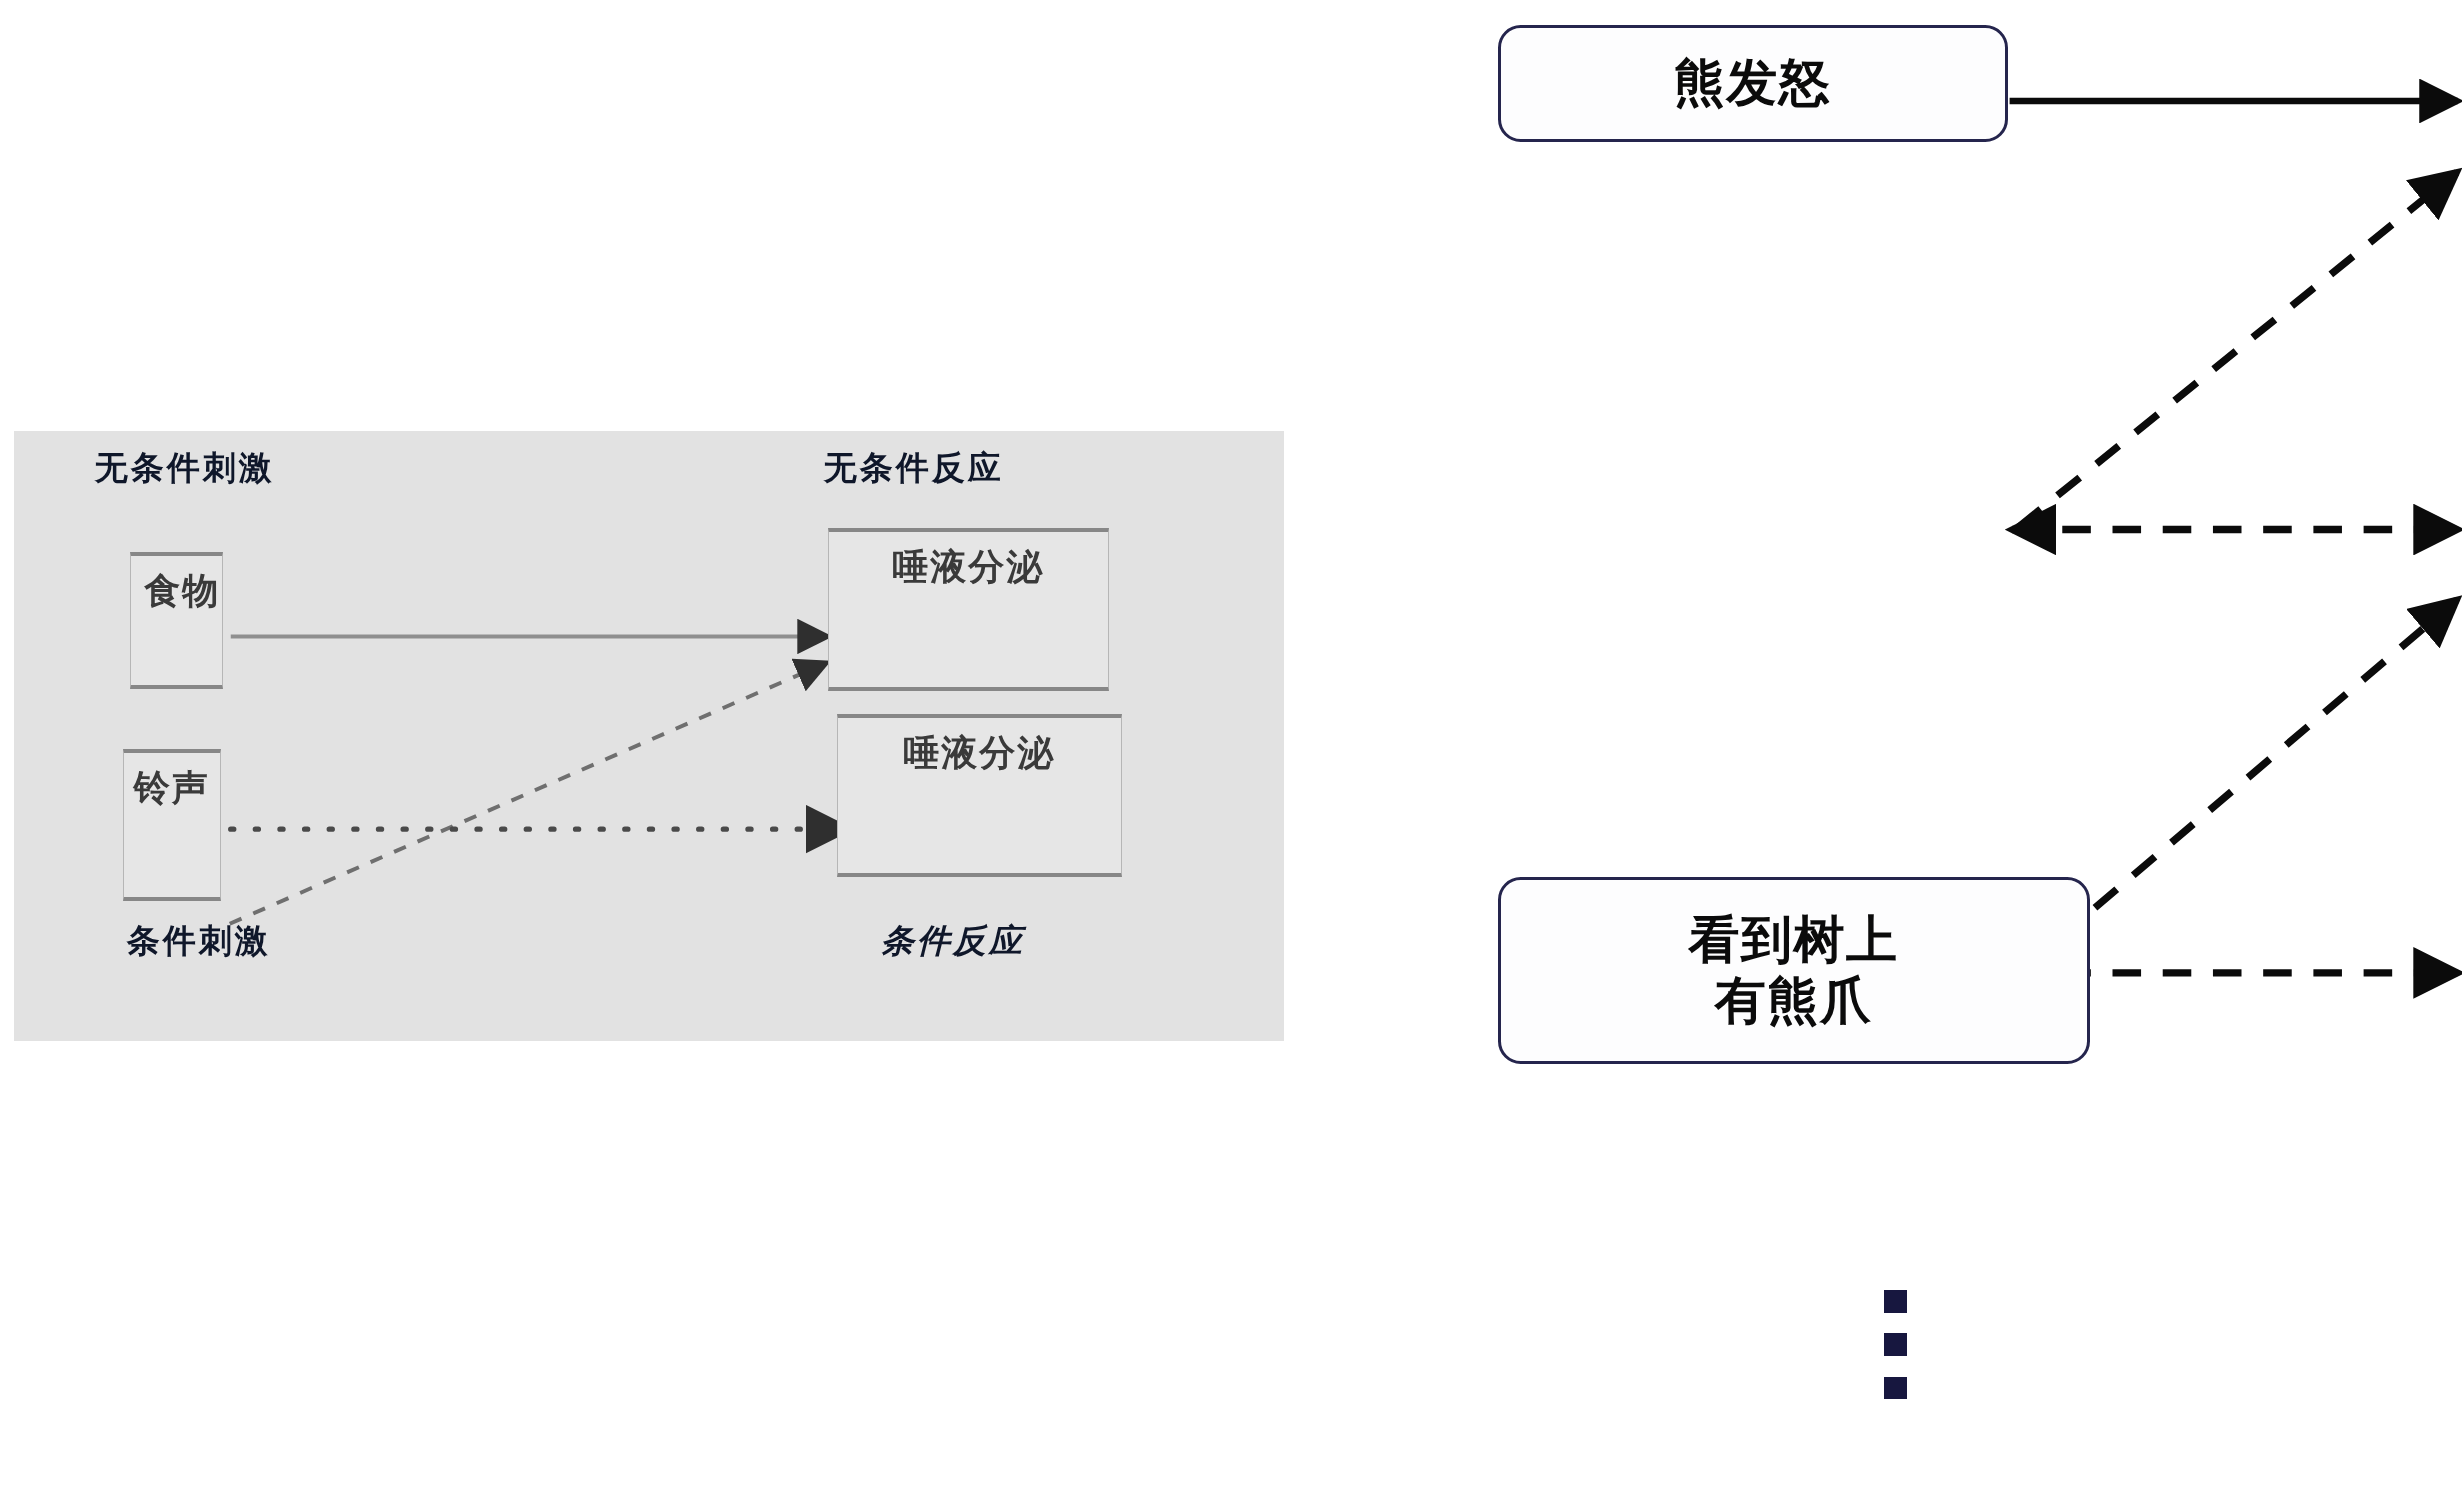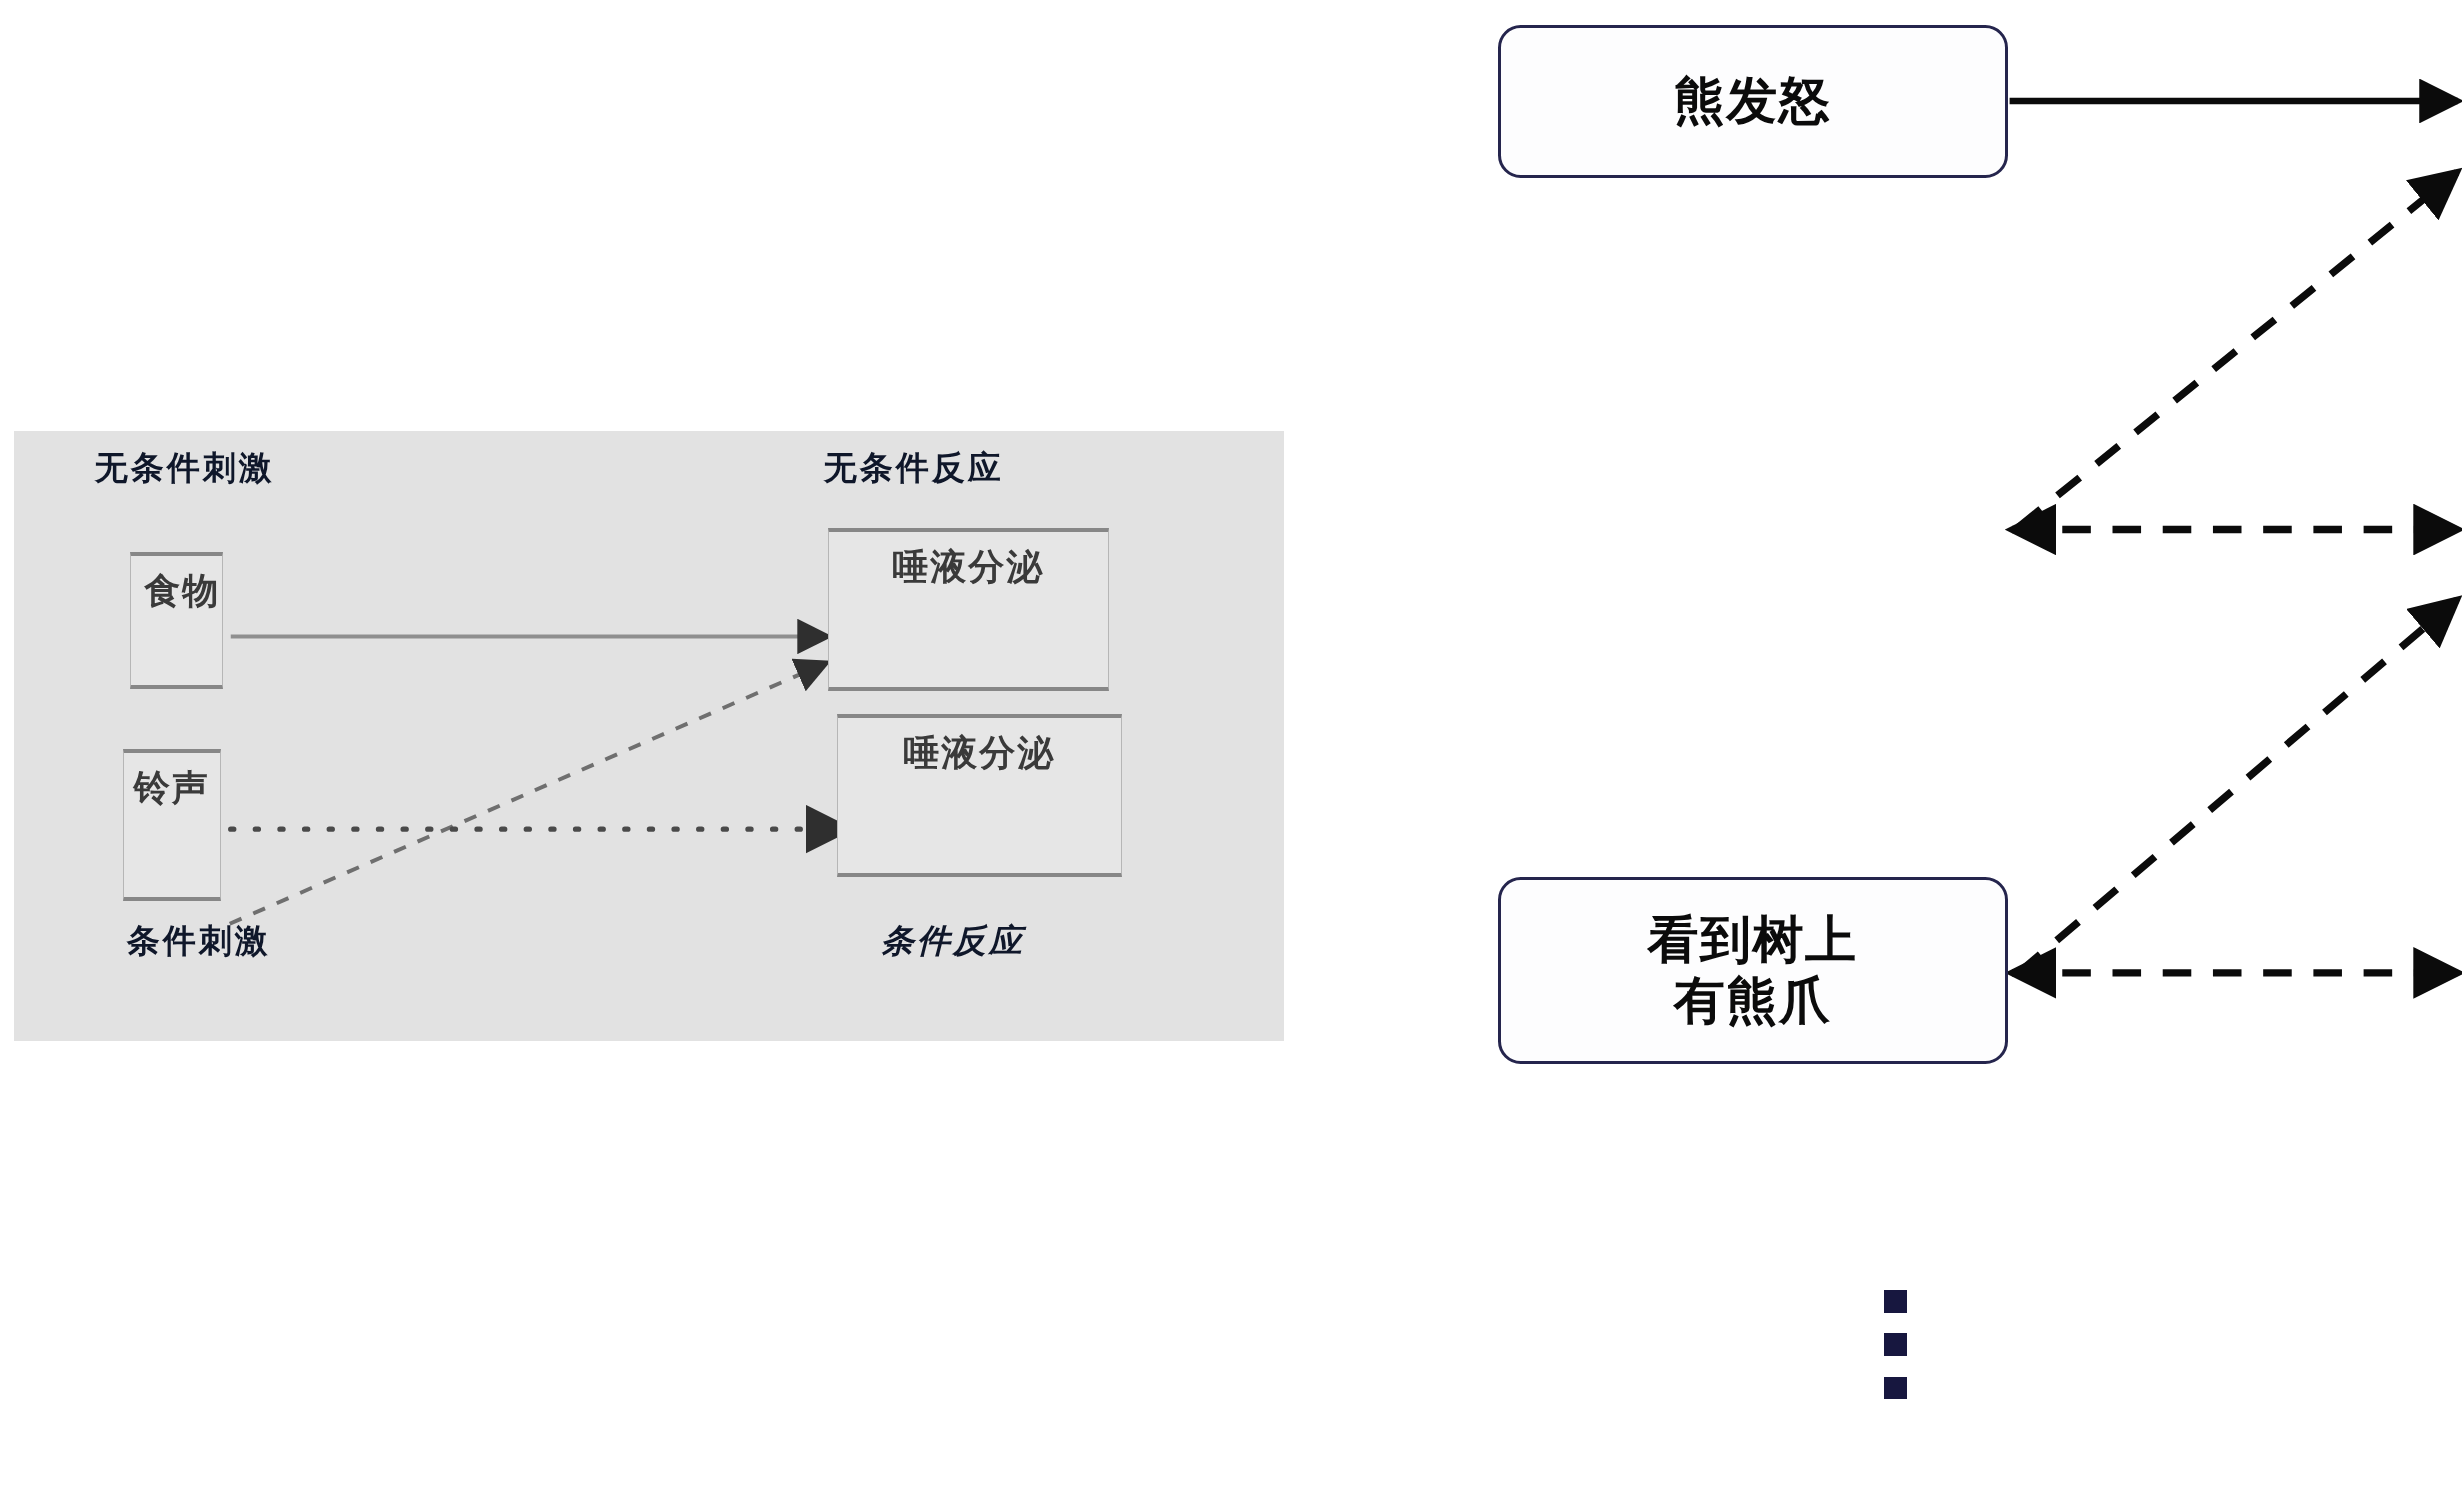"熊发怒" #rl-box-bear-angry { height: 153px -> 117px }
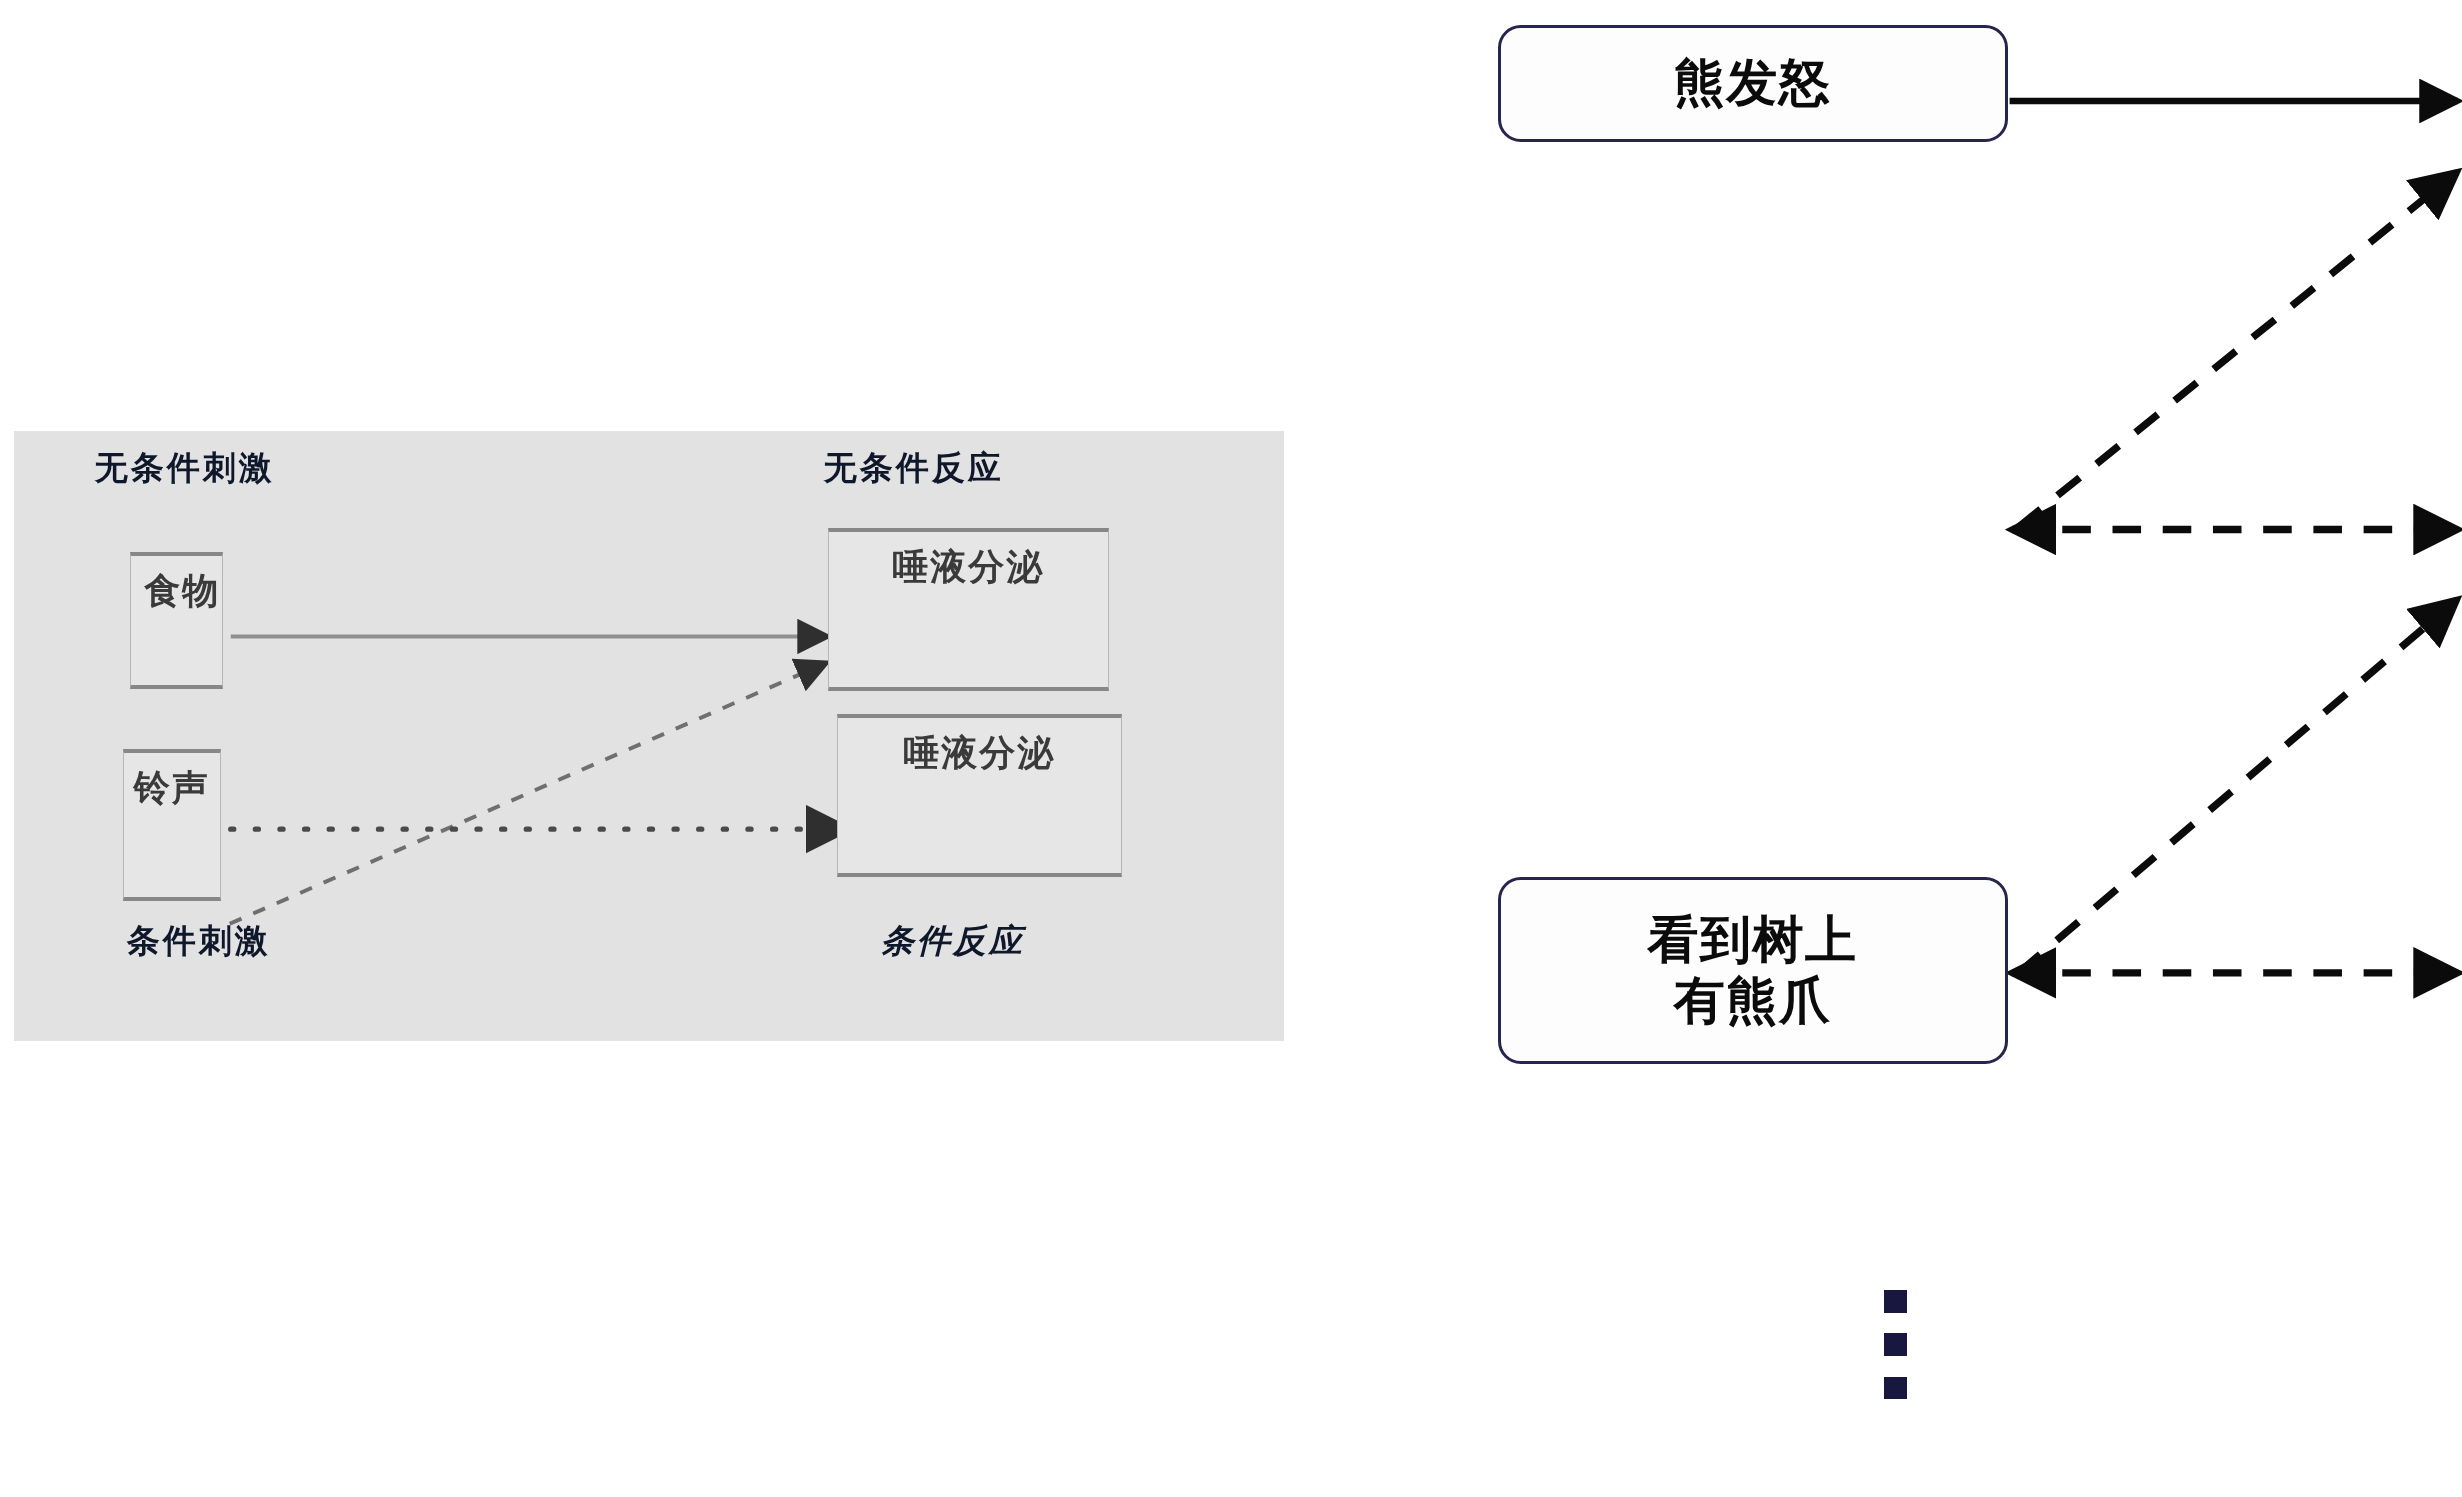"看到树上" #rl-box-claw { width: 510px -> 592px }
